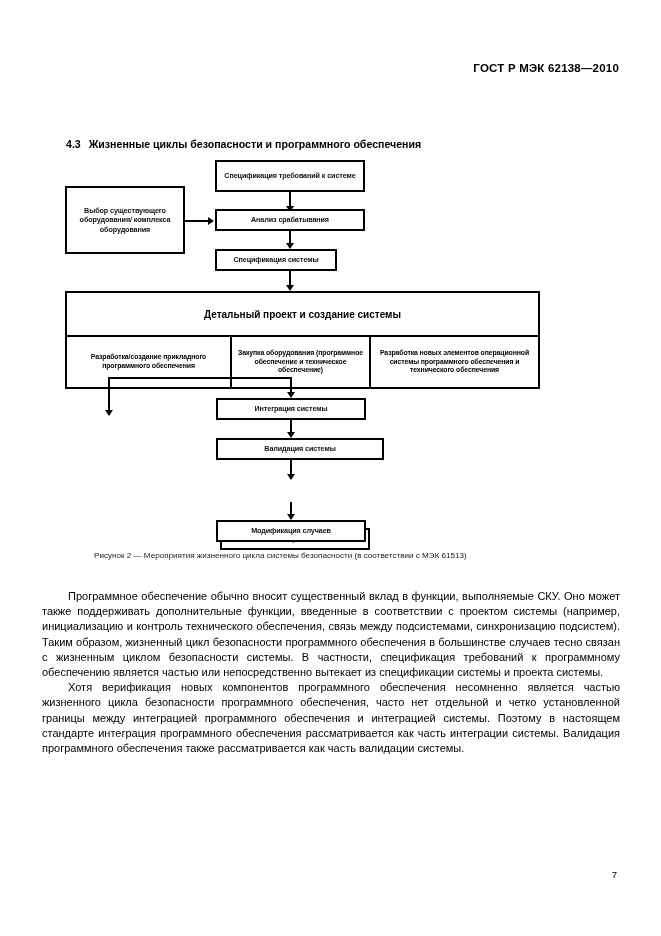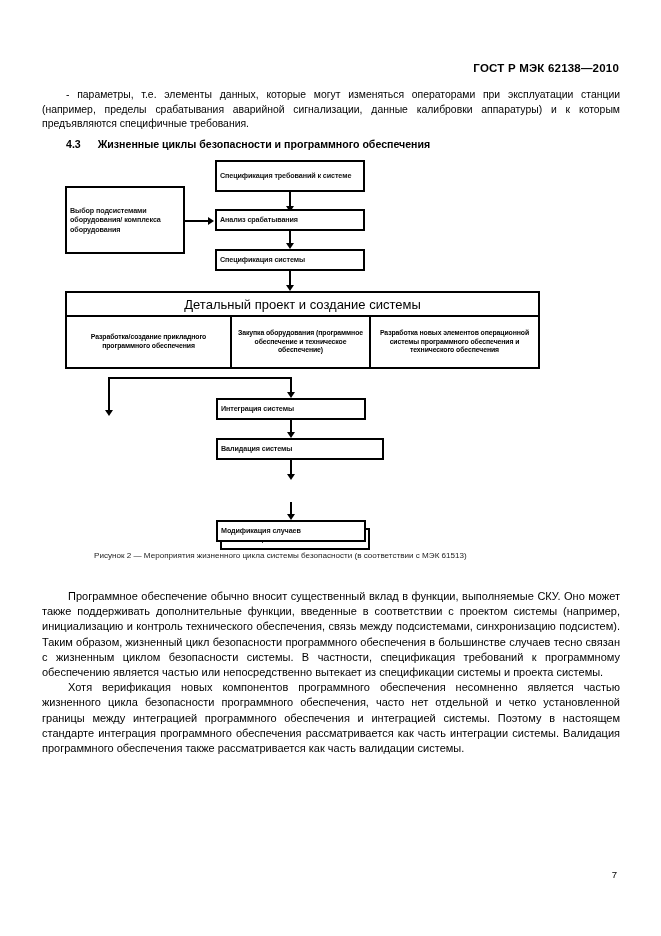"- параметры, т.е. элементы данных," div.intro { html: <div> <p>- параметры, т.е. элементы данных, которые могут изменяться операторами при эксплуатации станции (например, пределы срабатывания аварийной сигнализации, данные калибровки аппаратуры) и к которым предъявляются специфичные требования.</p> </div> -> none }
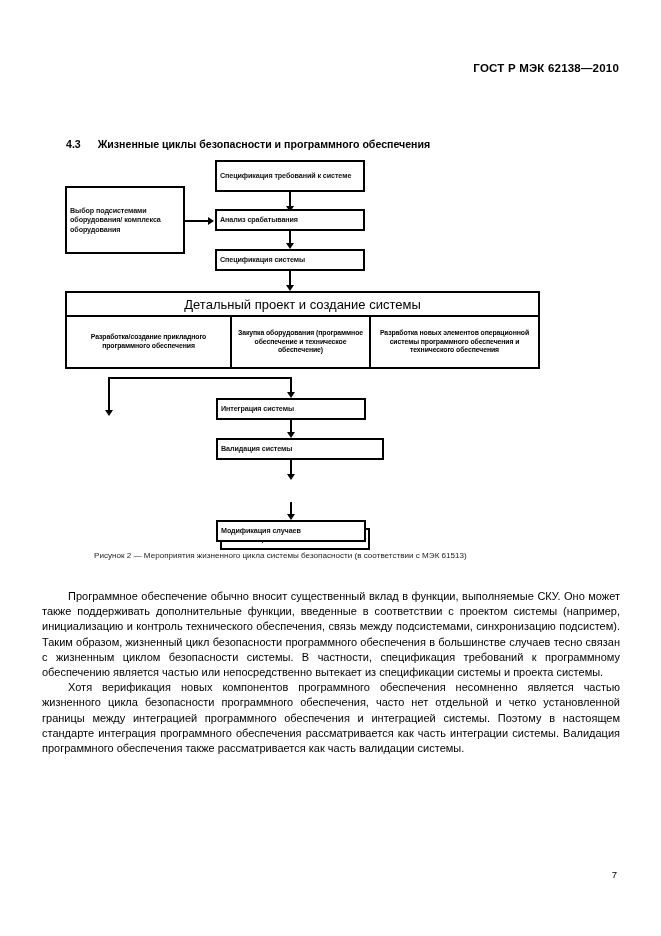"4.3" .section-heading .num { margin-right: 17px -> 8px }
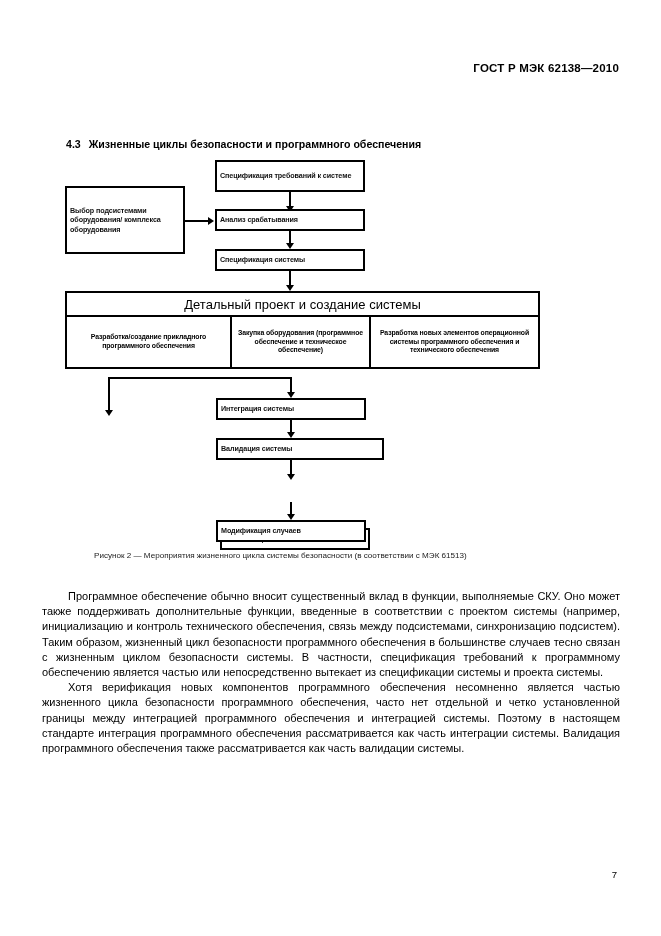"Спецификация требований к системе" .node { text-align: none -> center }
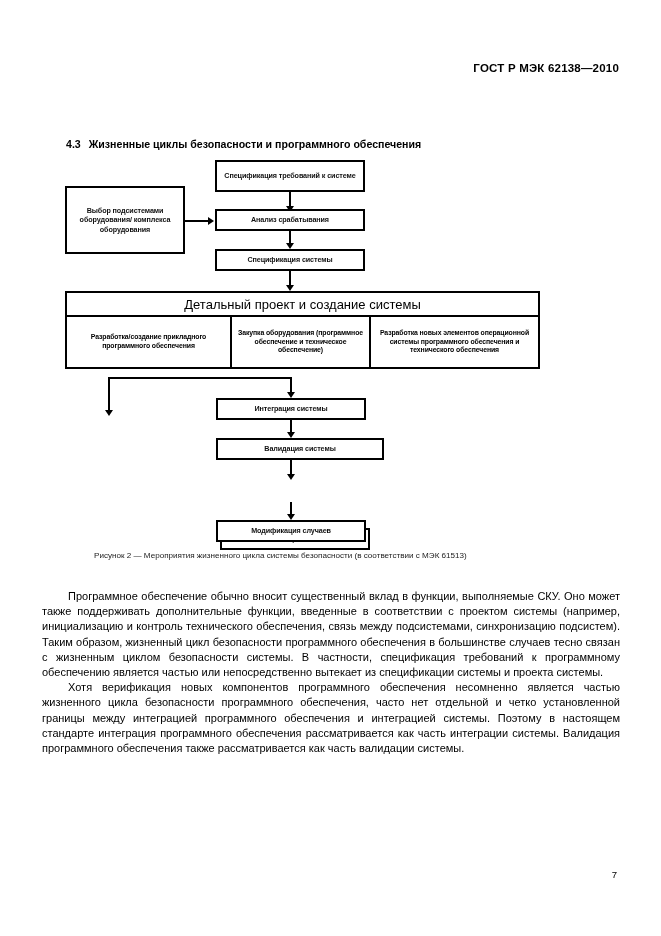"Выбор подсистемами оборудования/" span { text: подсистемами -> существующего }
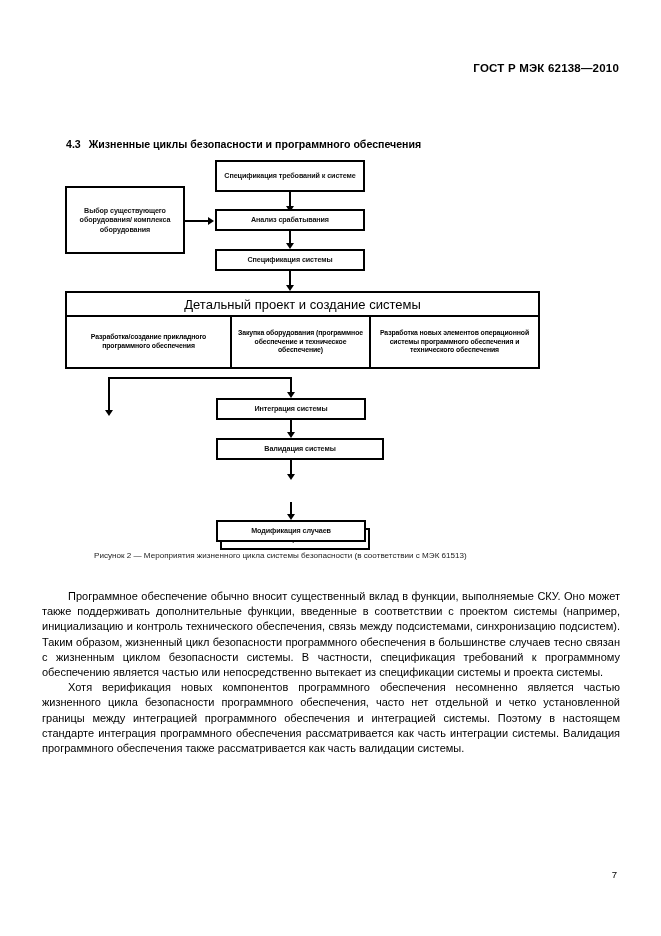"Спецификация системы" div.node { width: 150px -> 122px }
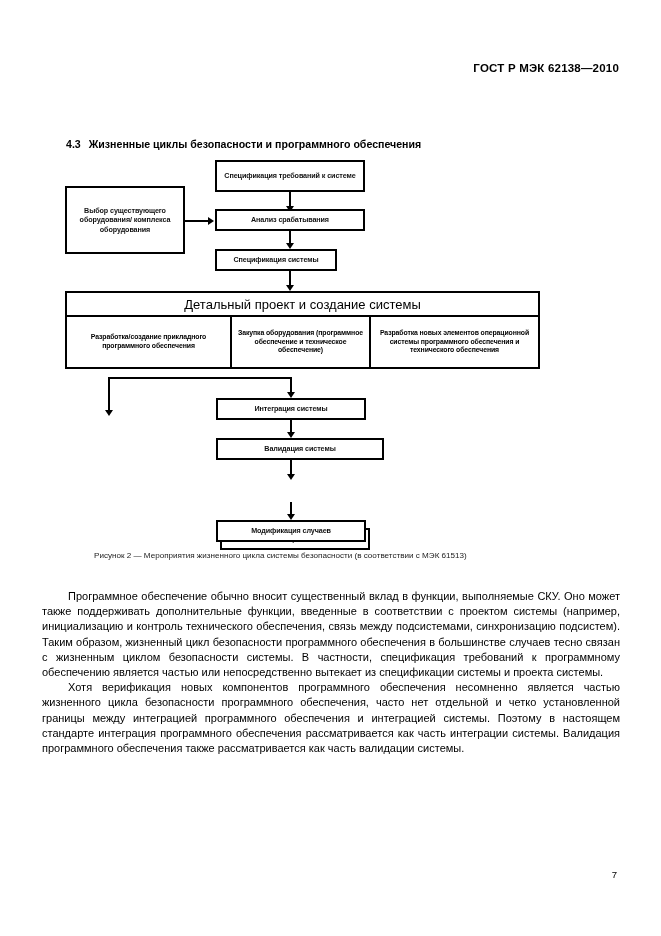"Детальный проект и создание системы" .bigbox-title { font-size: 13px -> 10px; font-weight: normal -> bold; height: 24px -> 44px }
